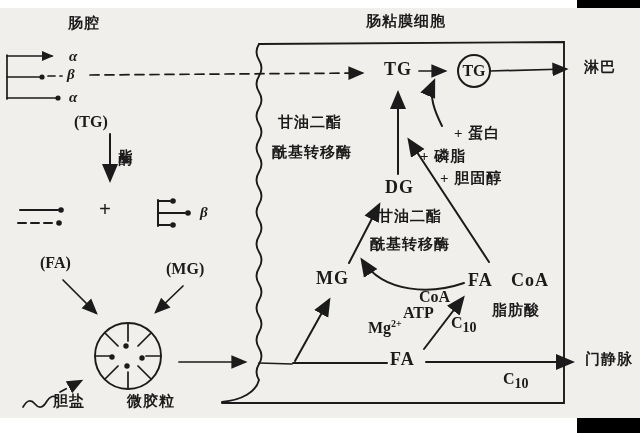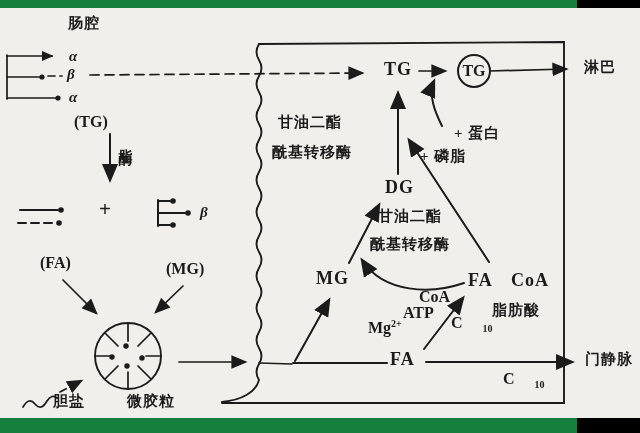"肠腔" #stage { background: #15803d -> #ffffff }
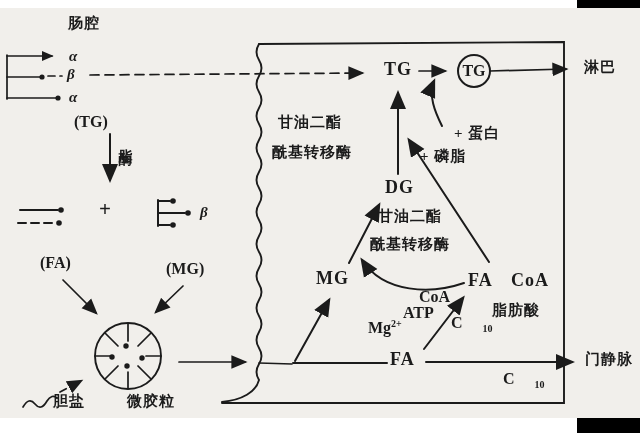"肠粘膜细胞" div.label { html: none -> <div>肠粘膜细胞</div> }
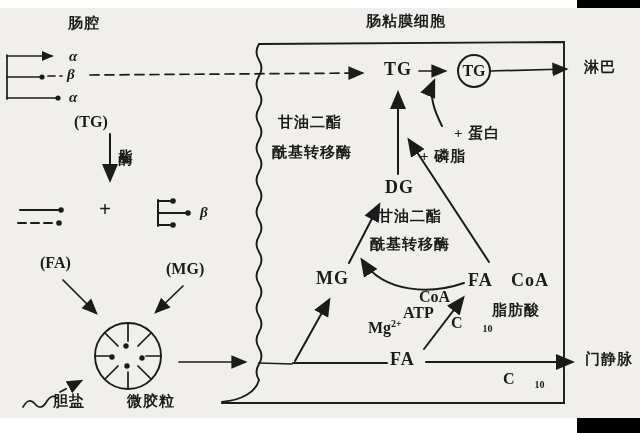"+ 胆固醇" div.label { html: none -> <div>+ 胆固醇</div> }
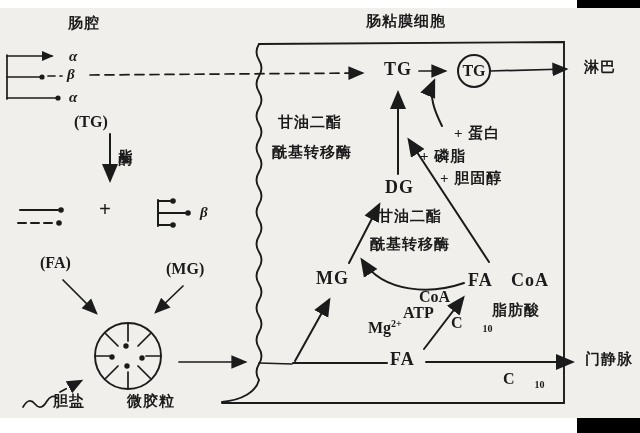"10" sub { font-size: 10px -> 14px; margin-left: 20px -> none }
